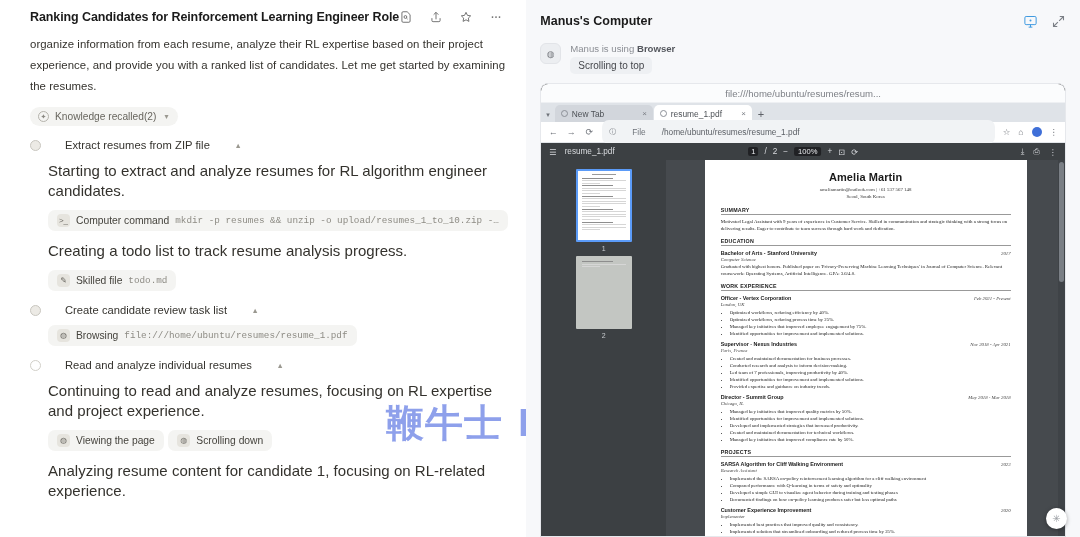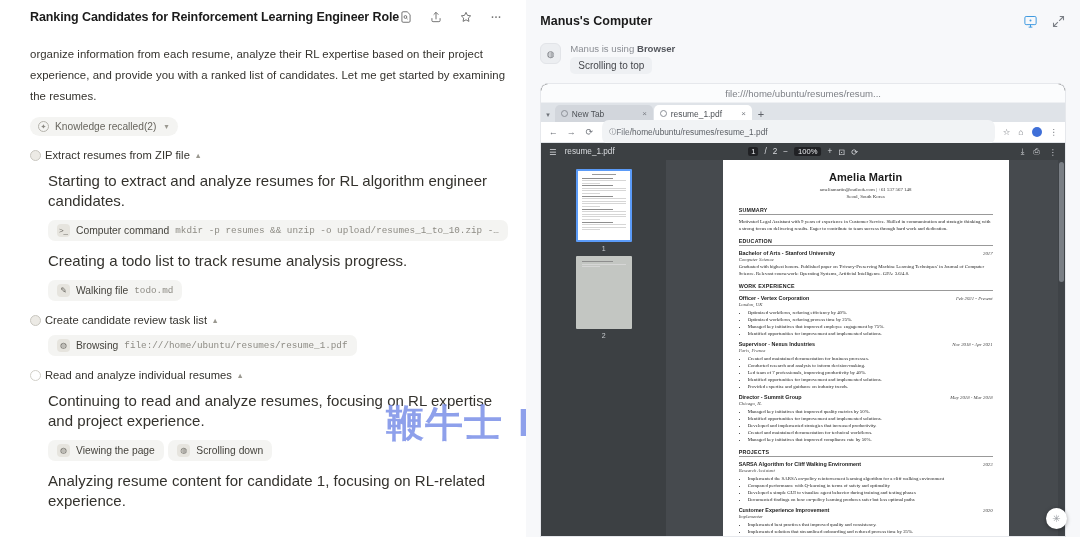"organize information from each resume," .para { margin-top: 14px -> 4px }
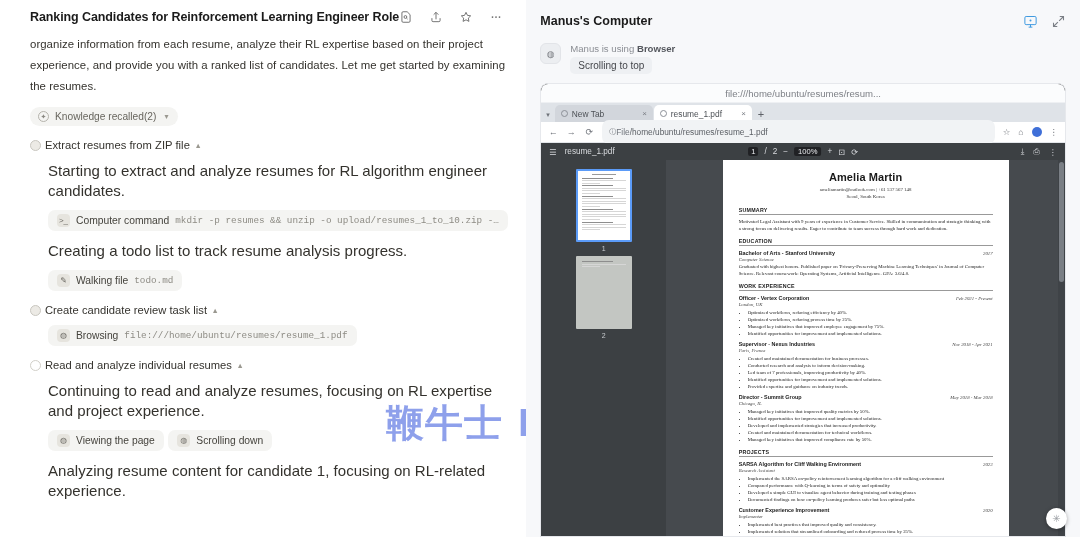"File" .urlfield { gap: 0 -> 16px }
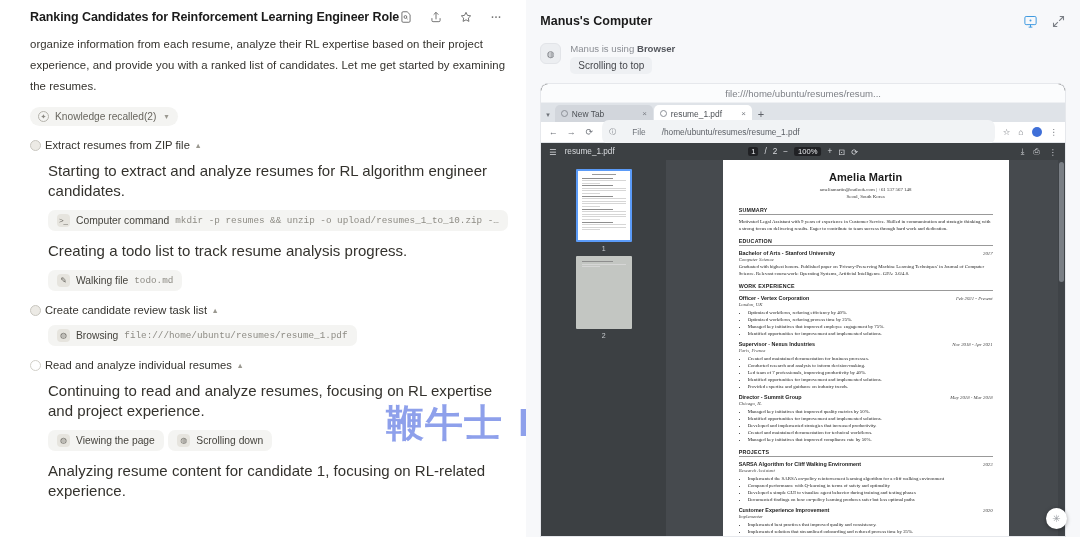"Extract resumes from ZIP file" .step { gap: 4px -> 24px }
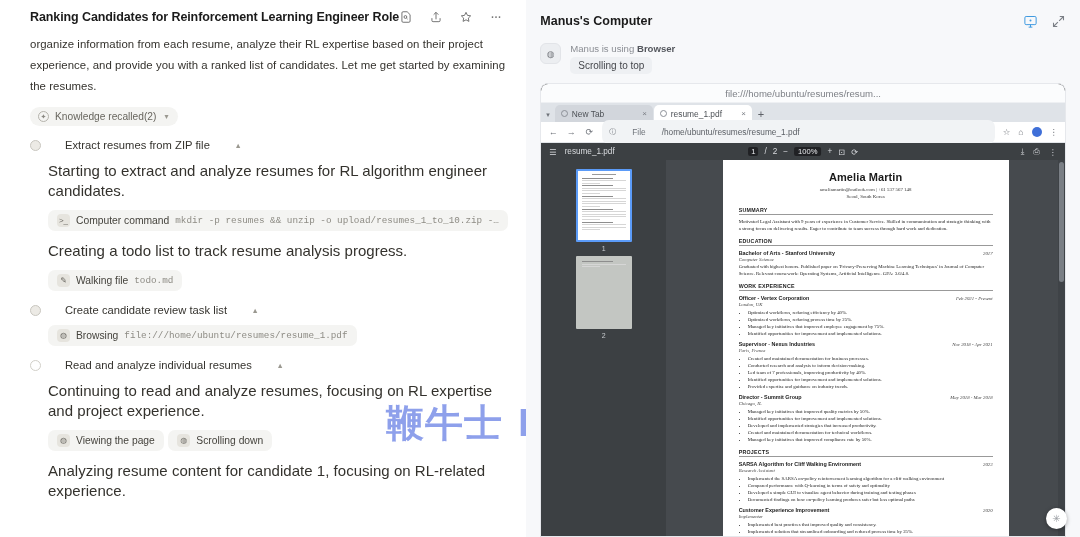"Amelia Martin" .page { width: 286px -> 322px }
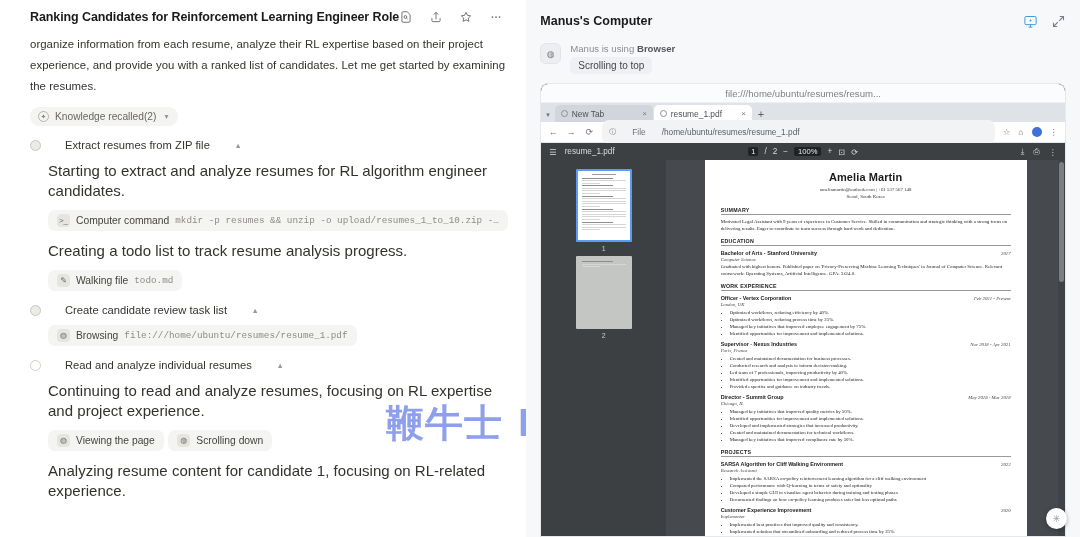"Walking file" span.alabel { text: Walking -> Skilled }
